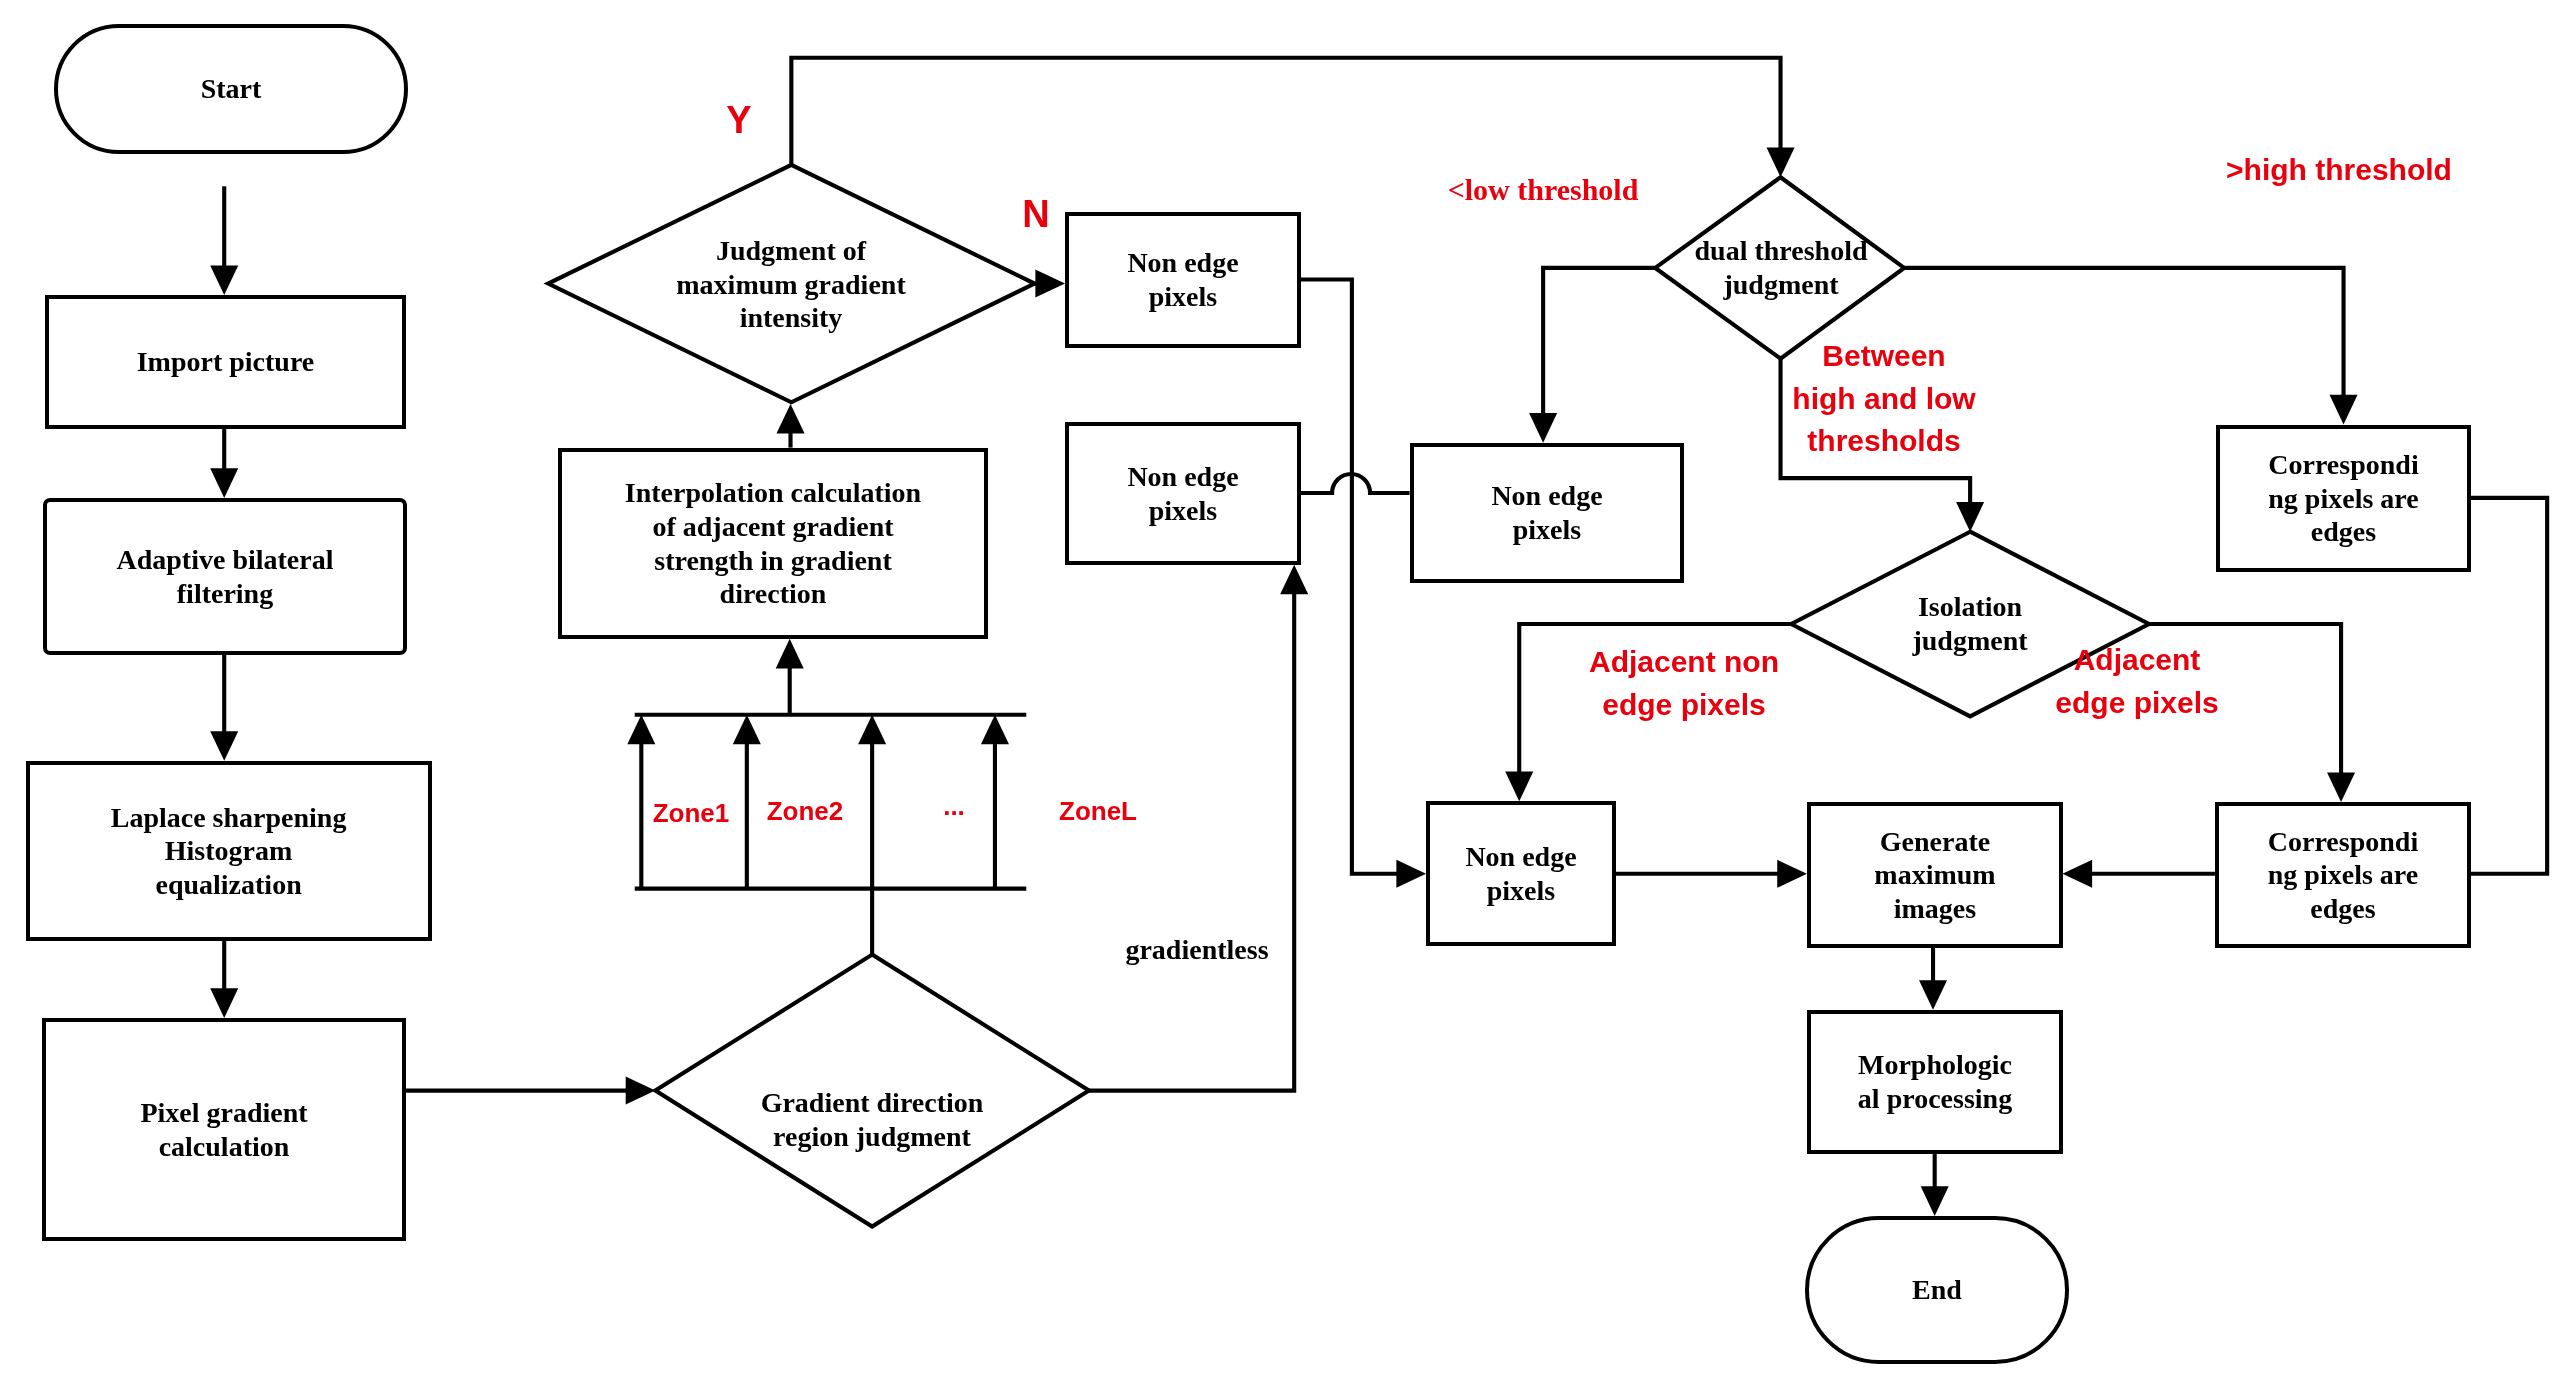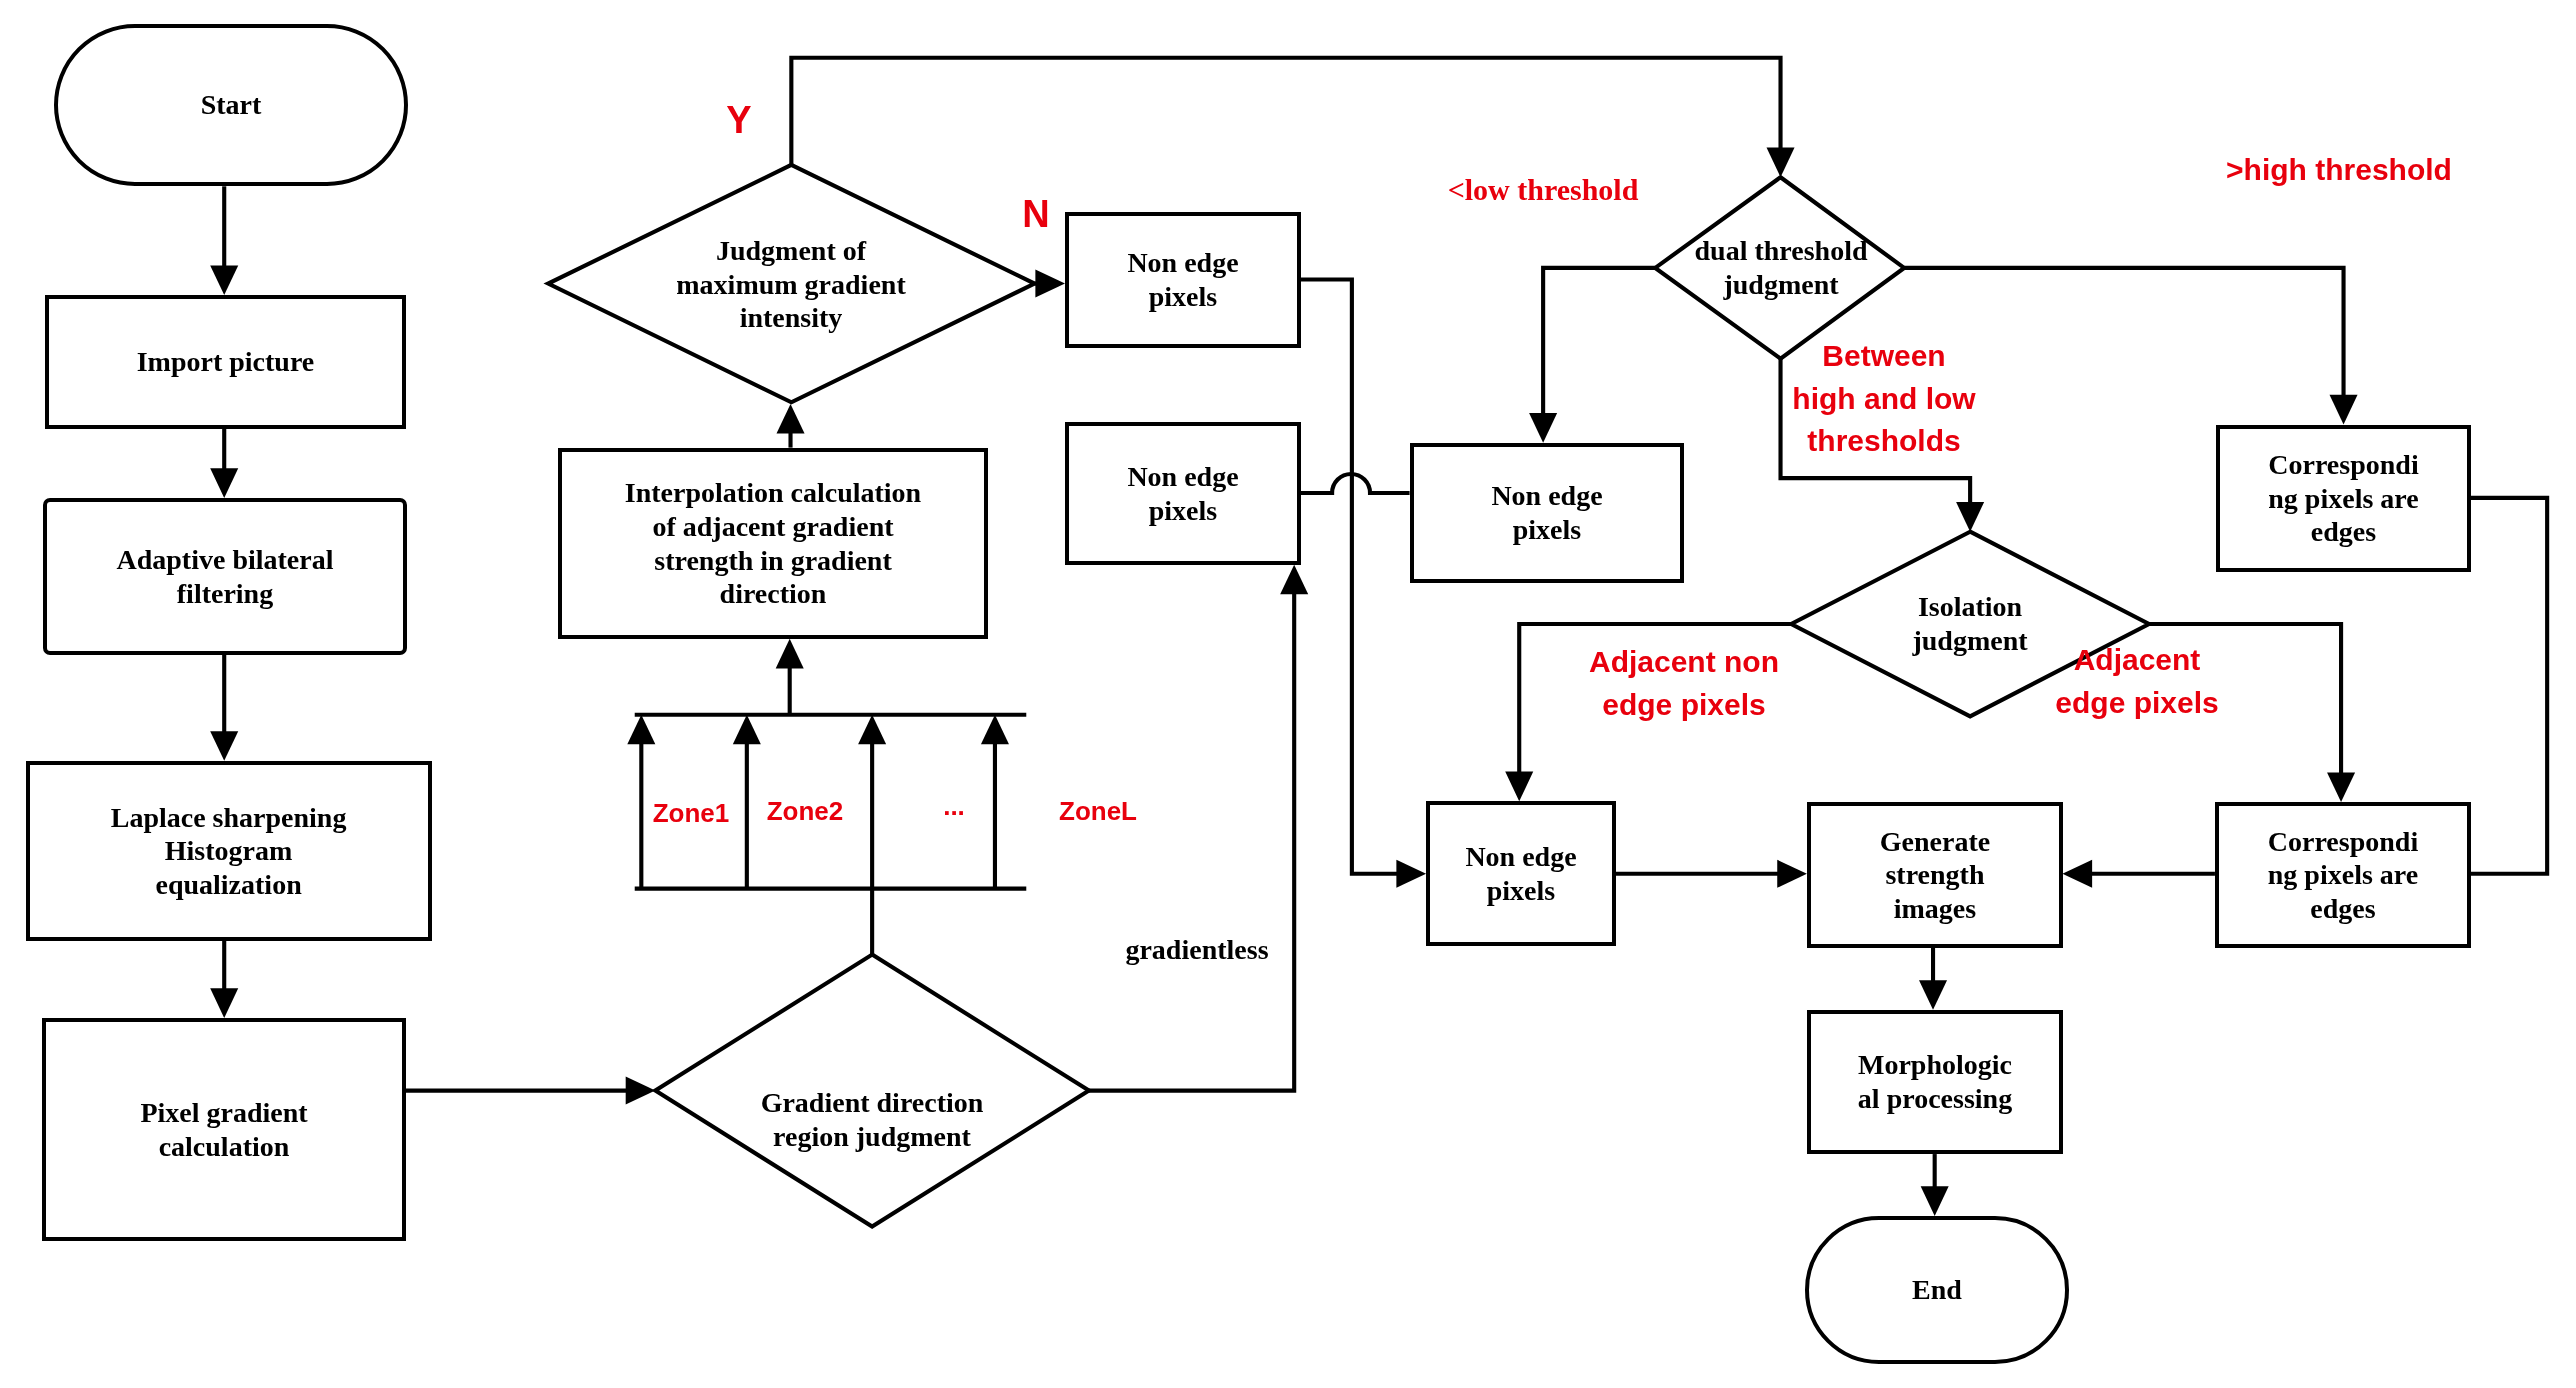"Start" div.node { height: 162px -> 130px }
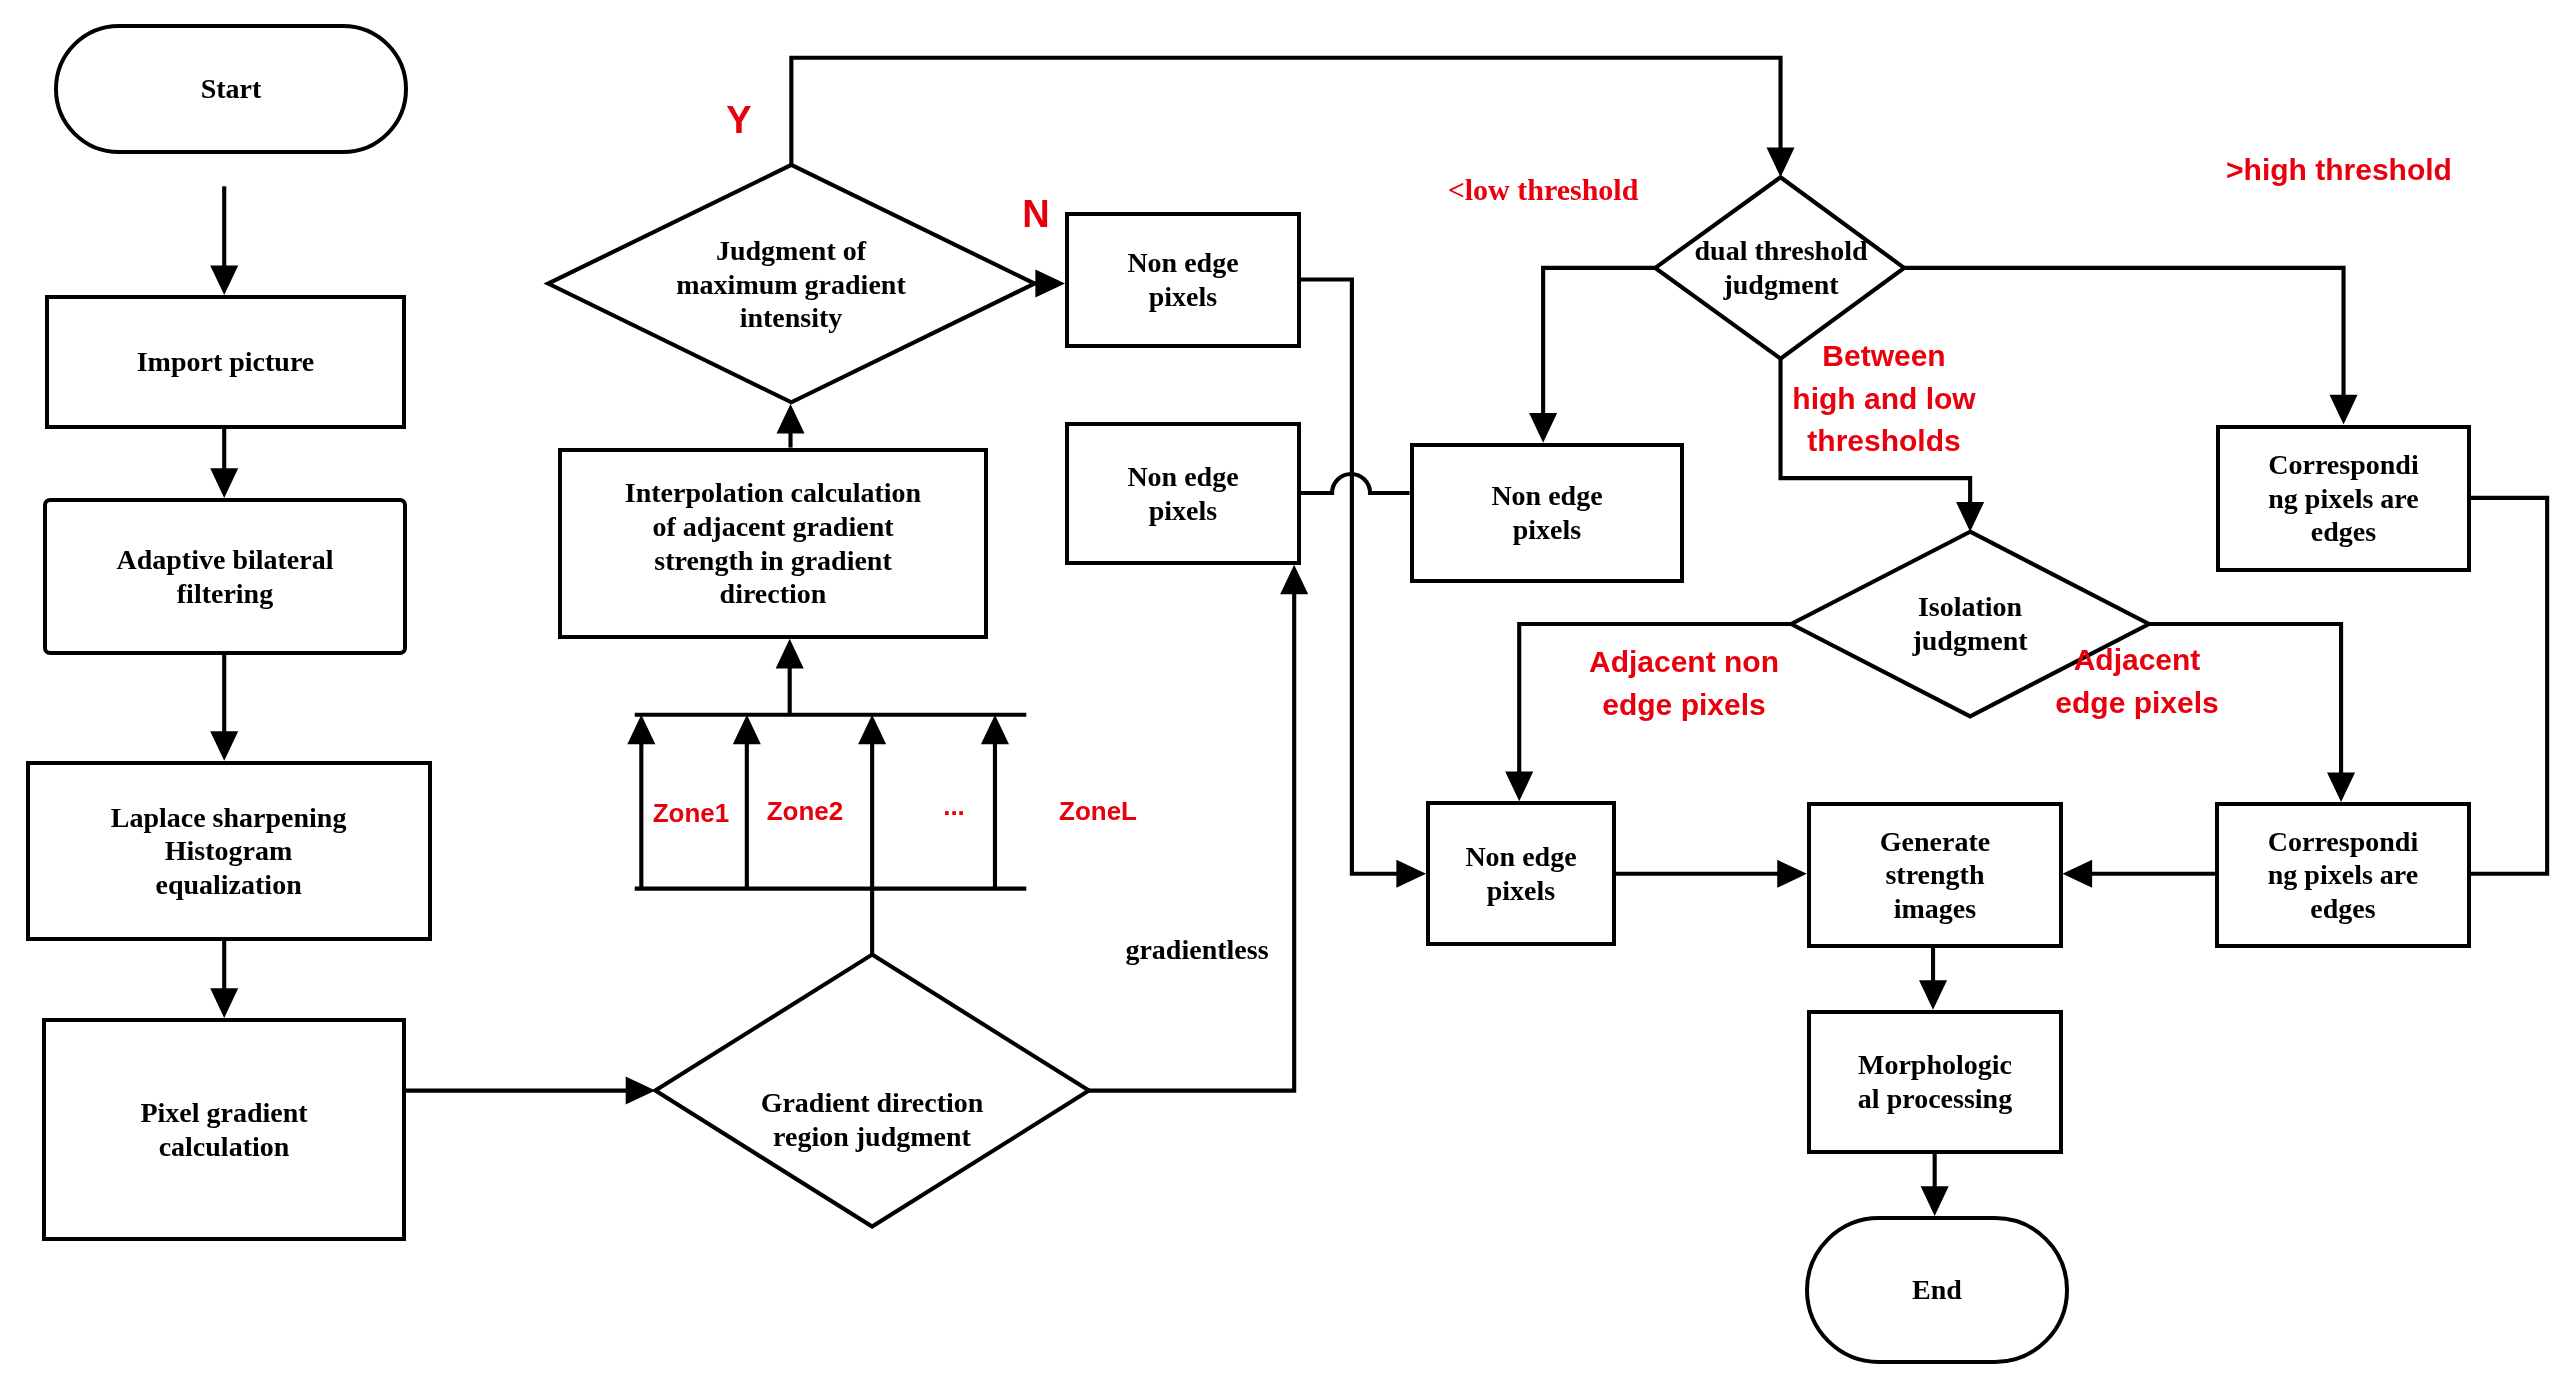"Generate" div.node { text: strength -> maximum }
